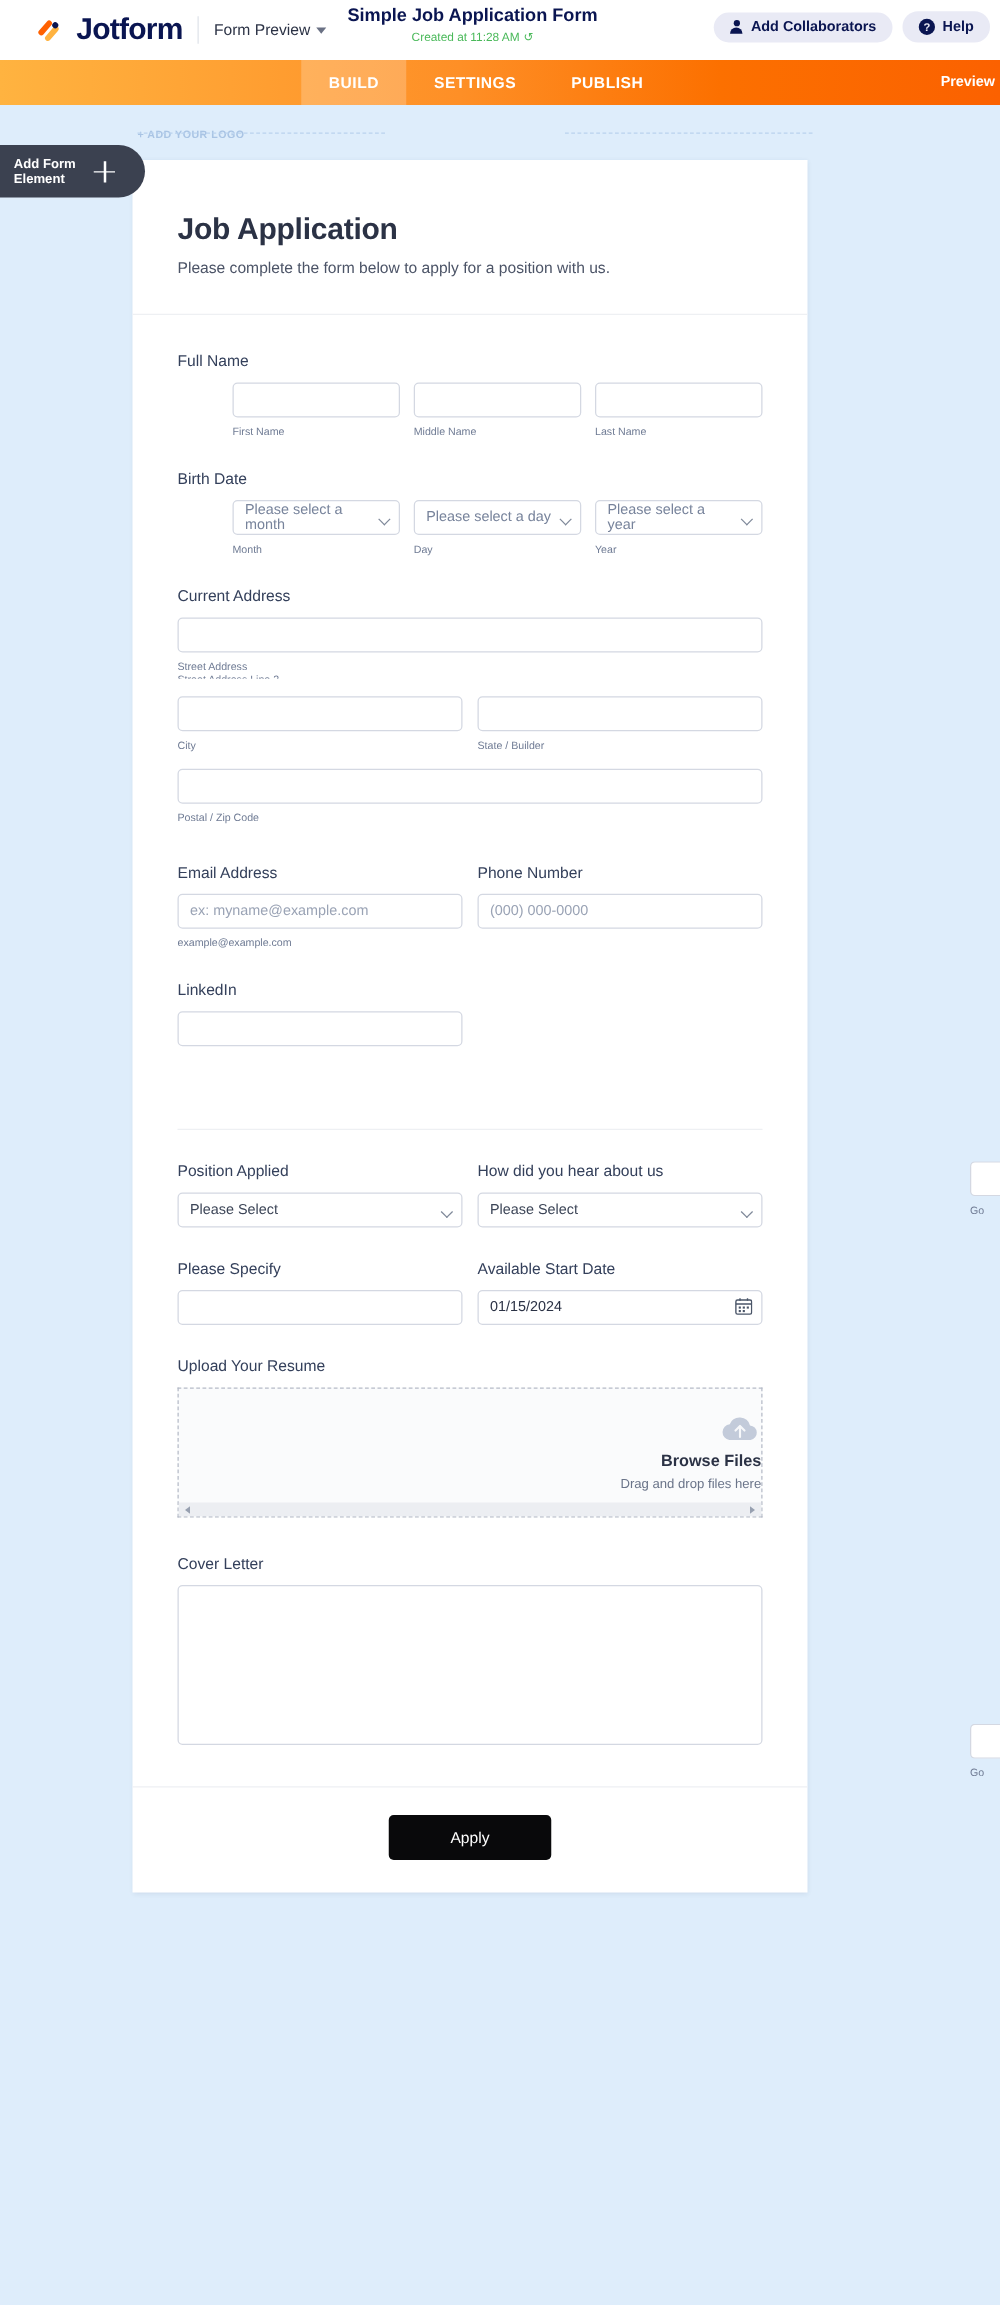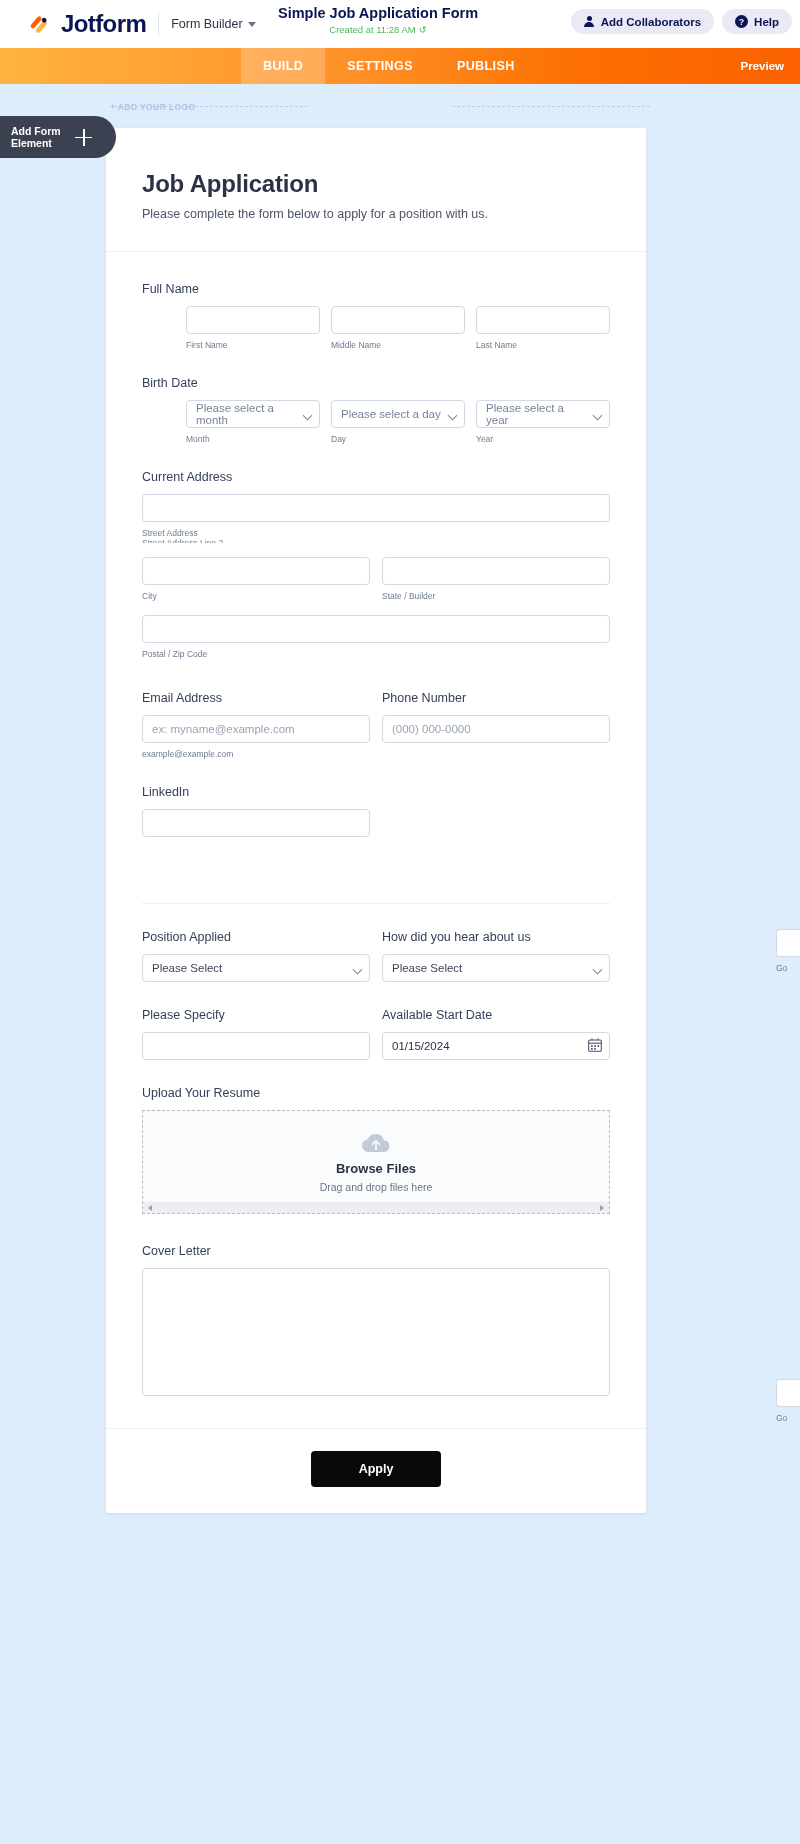"Form Builder" span { text: Builder -> Preview }
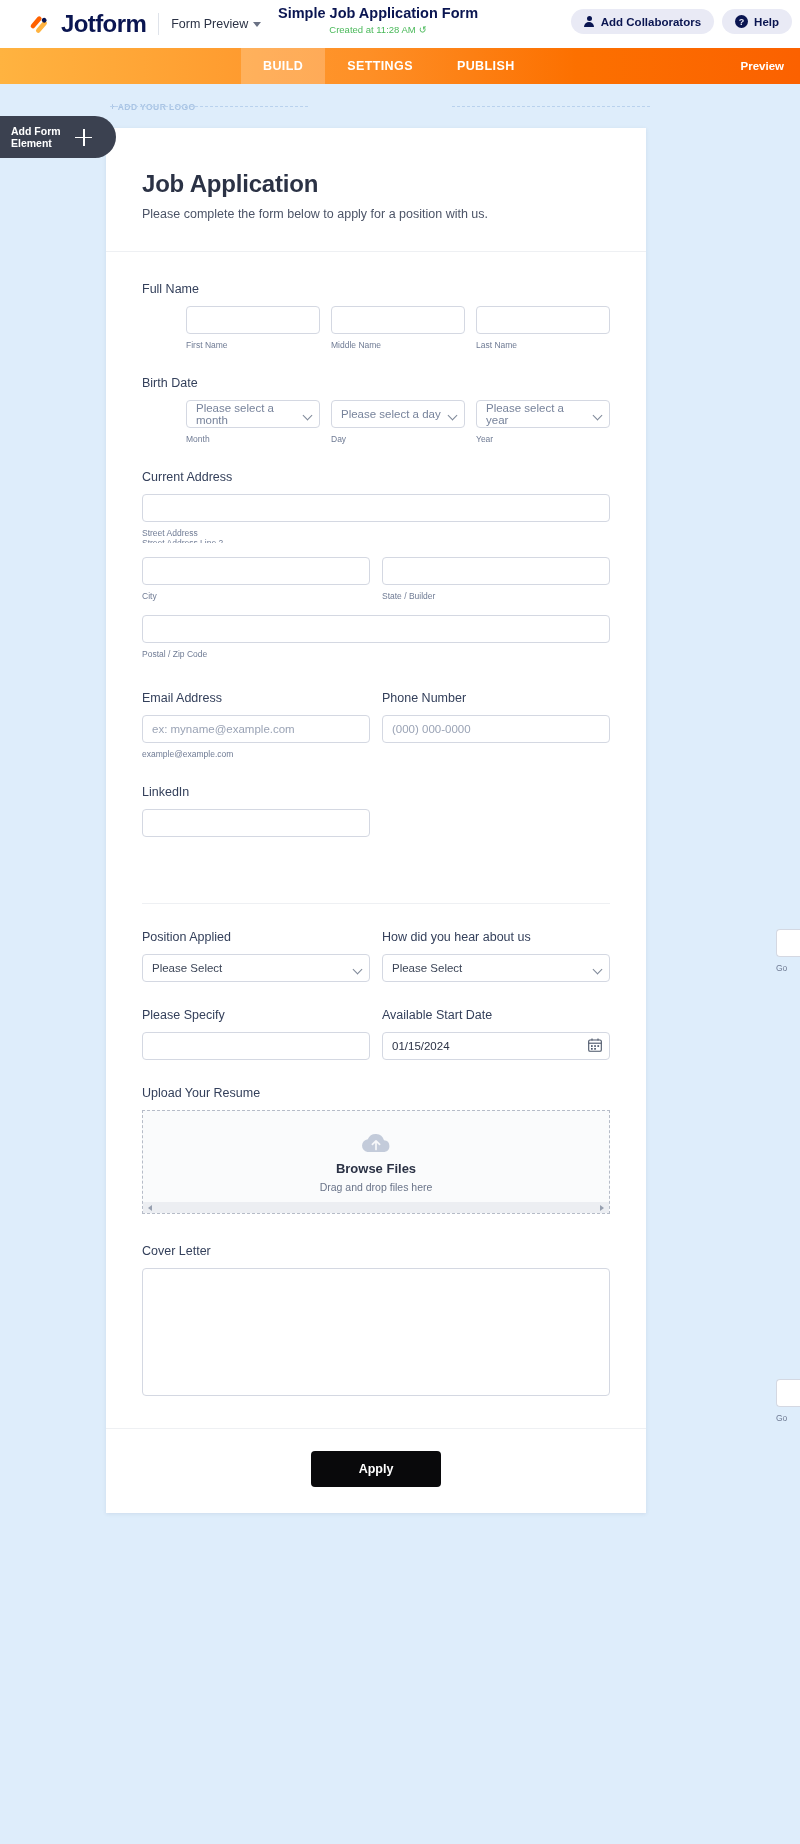"Add Collaborators" .hdr-actions { align-items: none -> center }
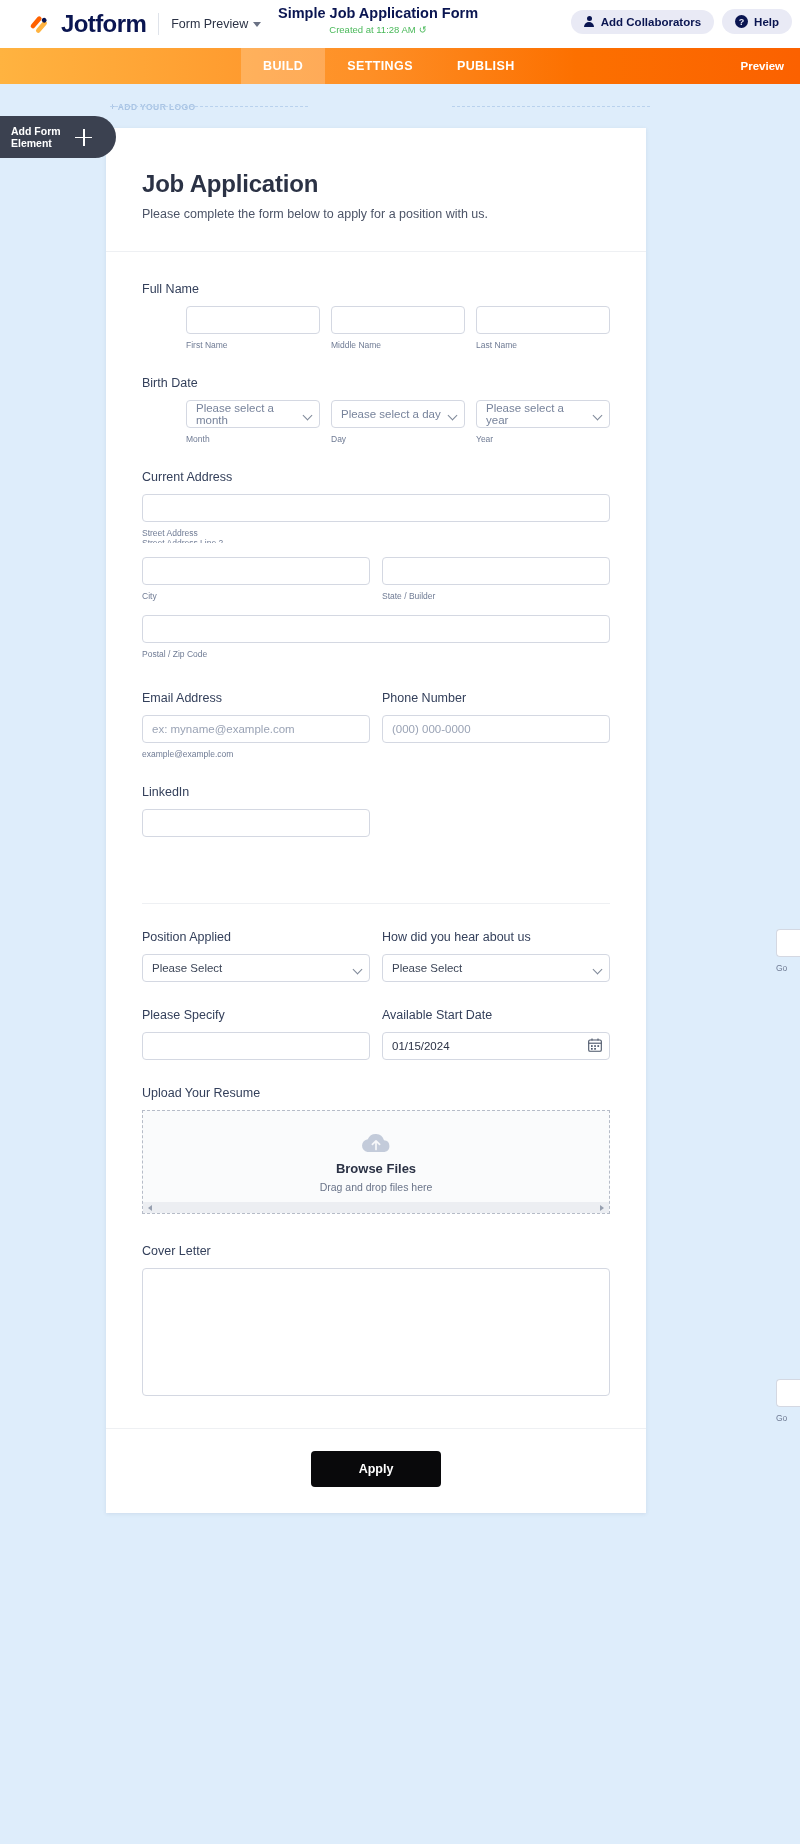"Preview" .nav-right { padding-right: 16px -> 4px }
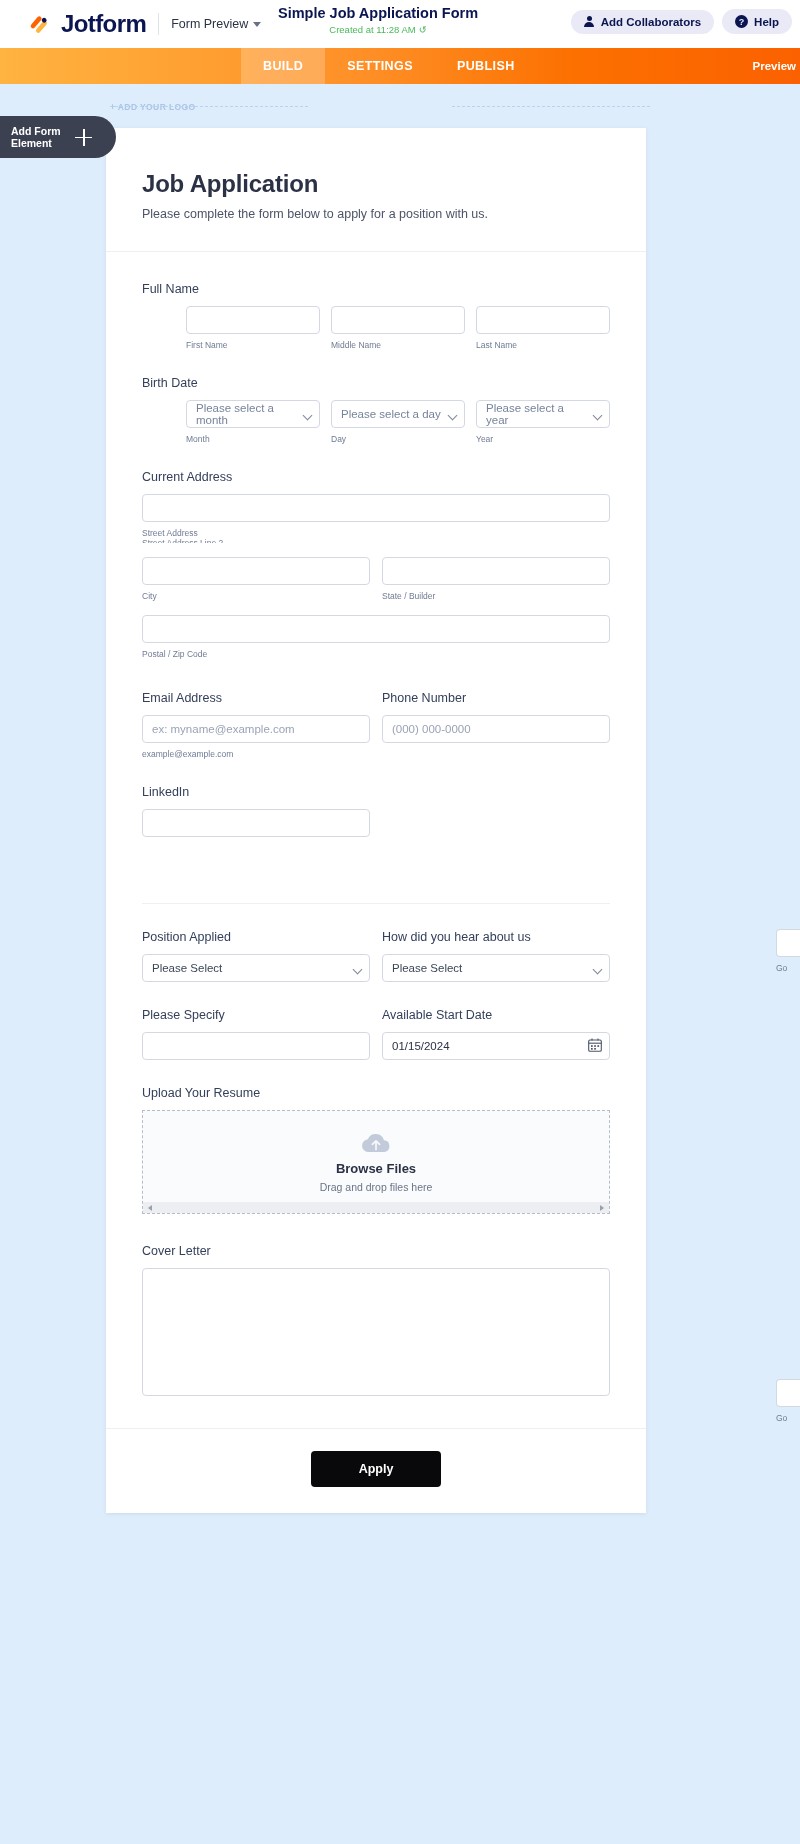"Browse Files" .upload-box { align-items: center -> flex-end }
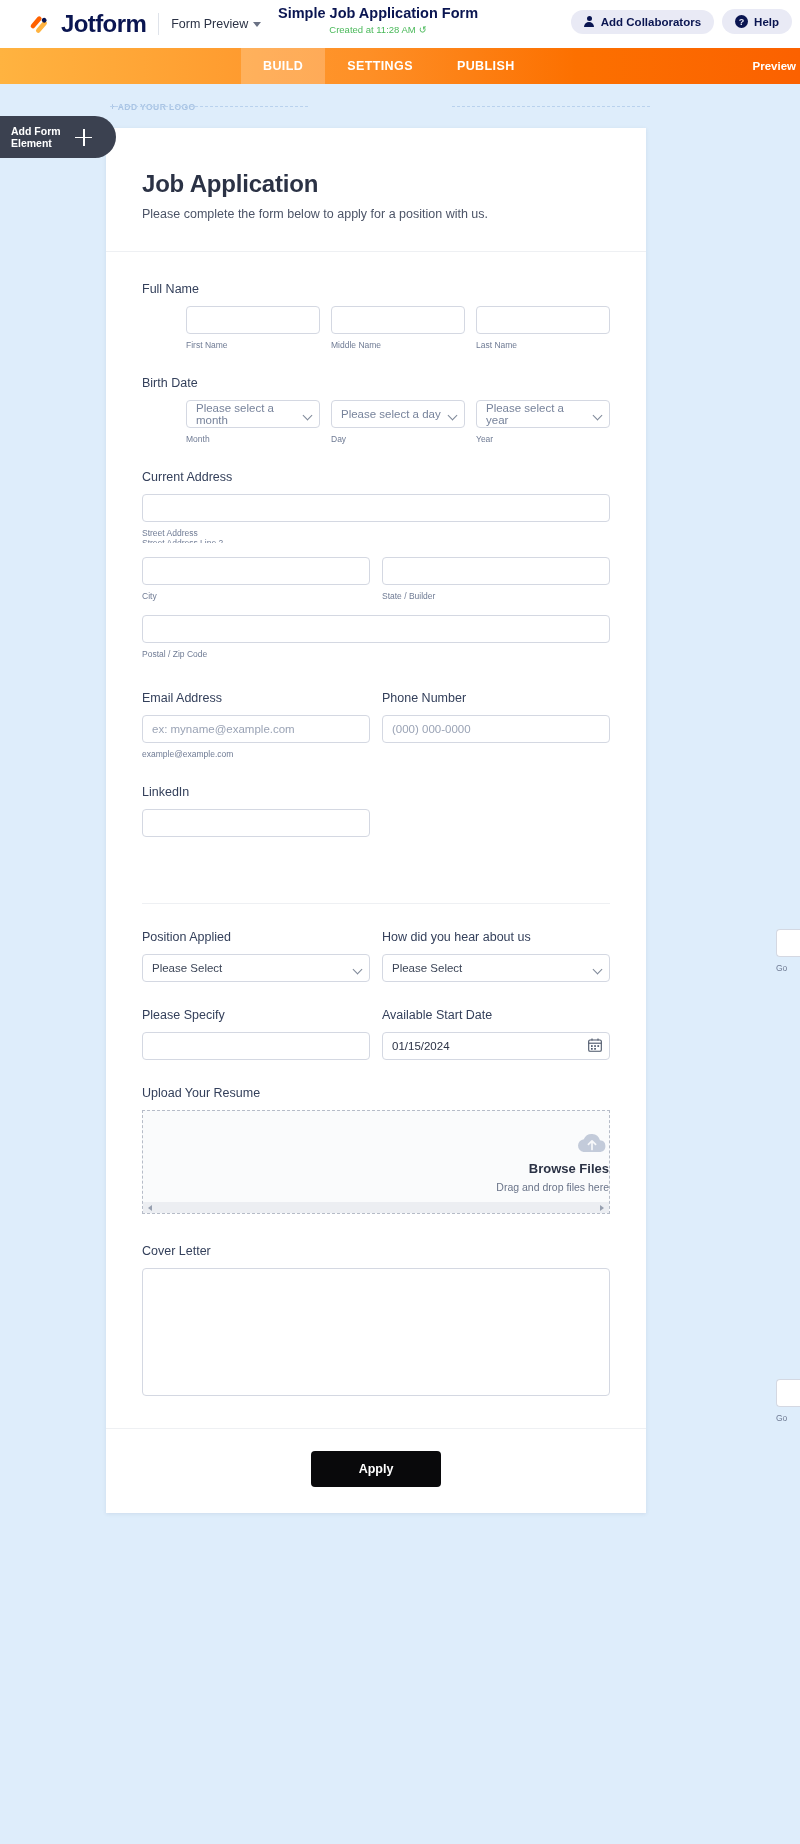"Apply" .apply-btn { font-weight: bold -> normal }
